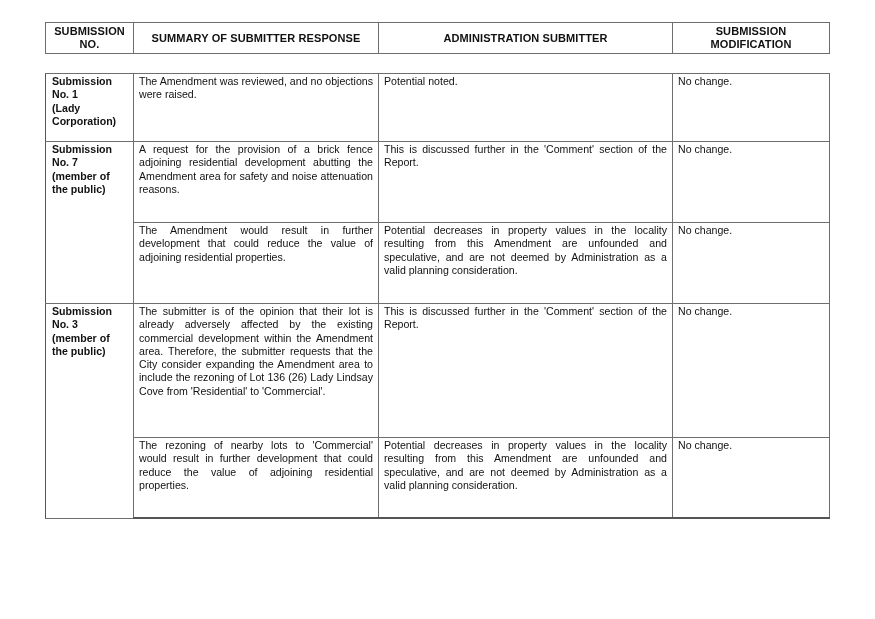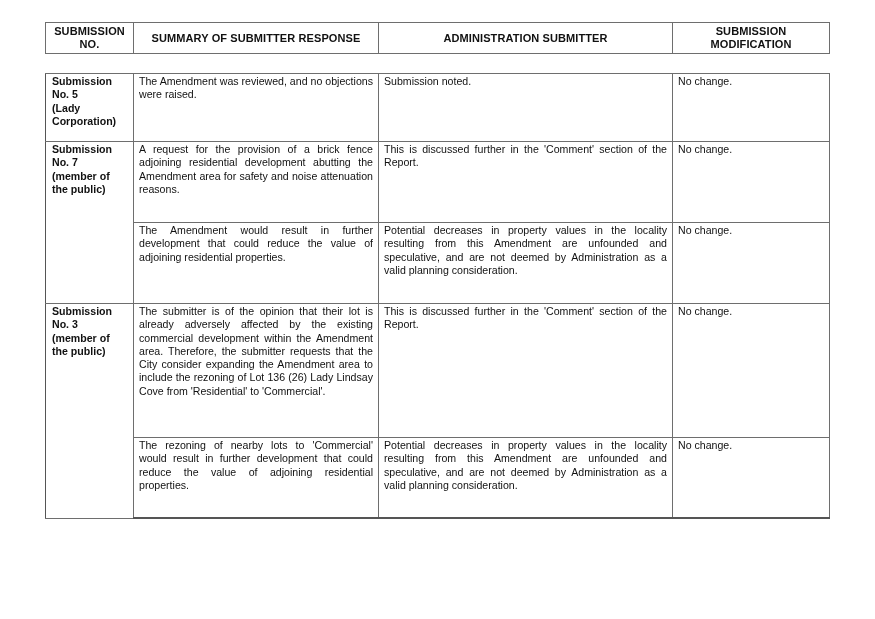"Submission noted." td.just { text: Submission -> Potential }
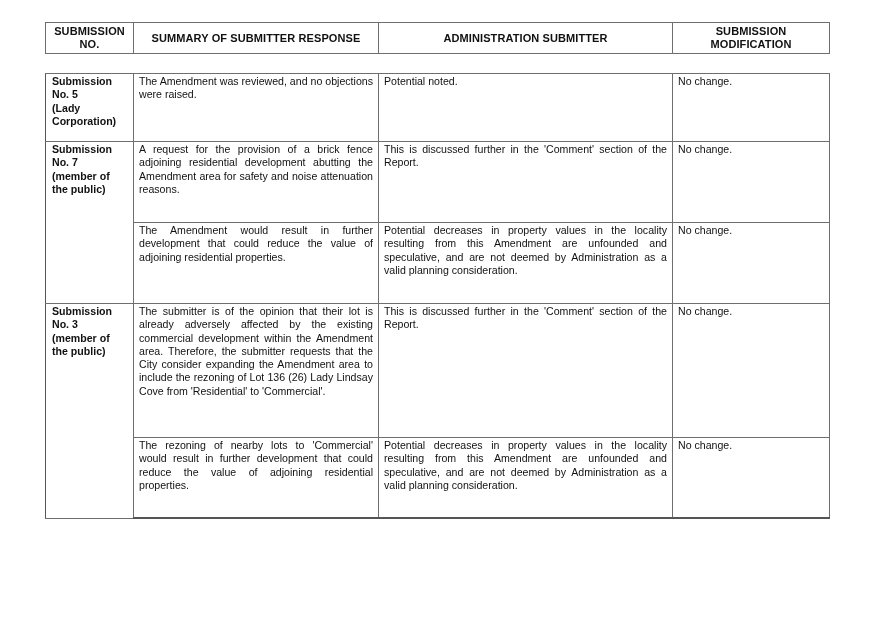"No. 5" span { text: 5 -> 1 }
